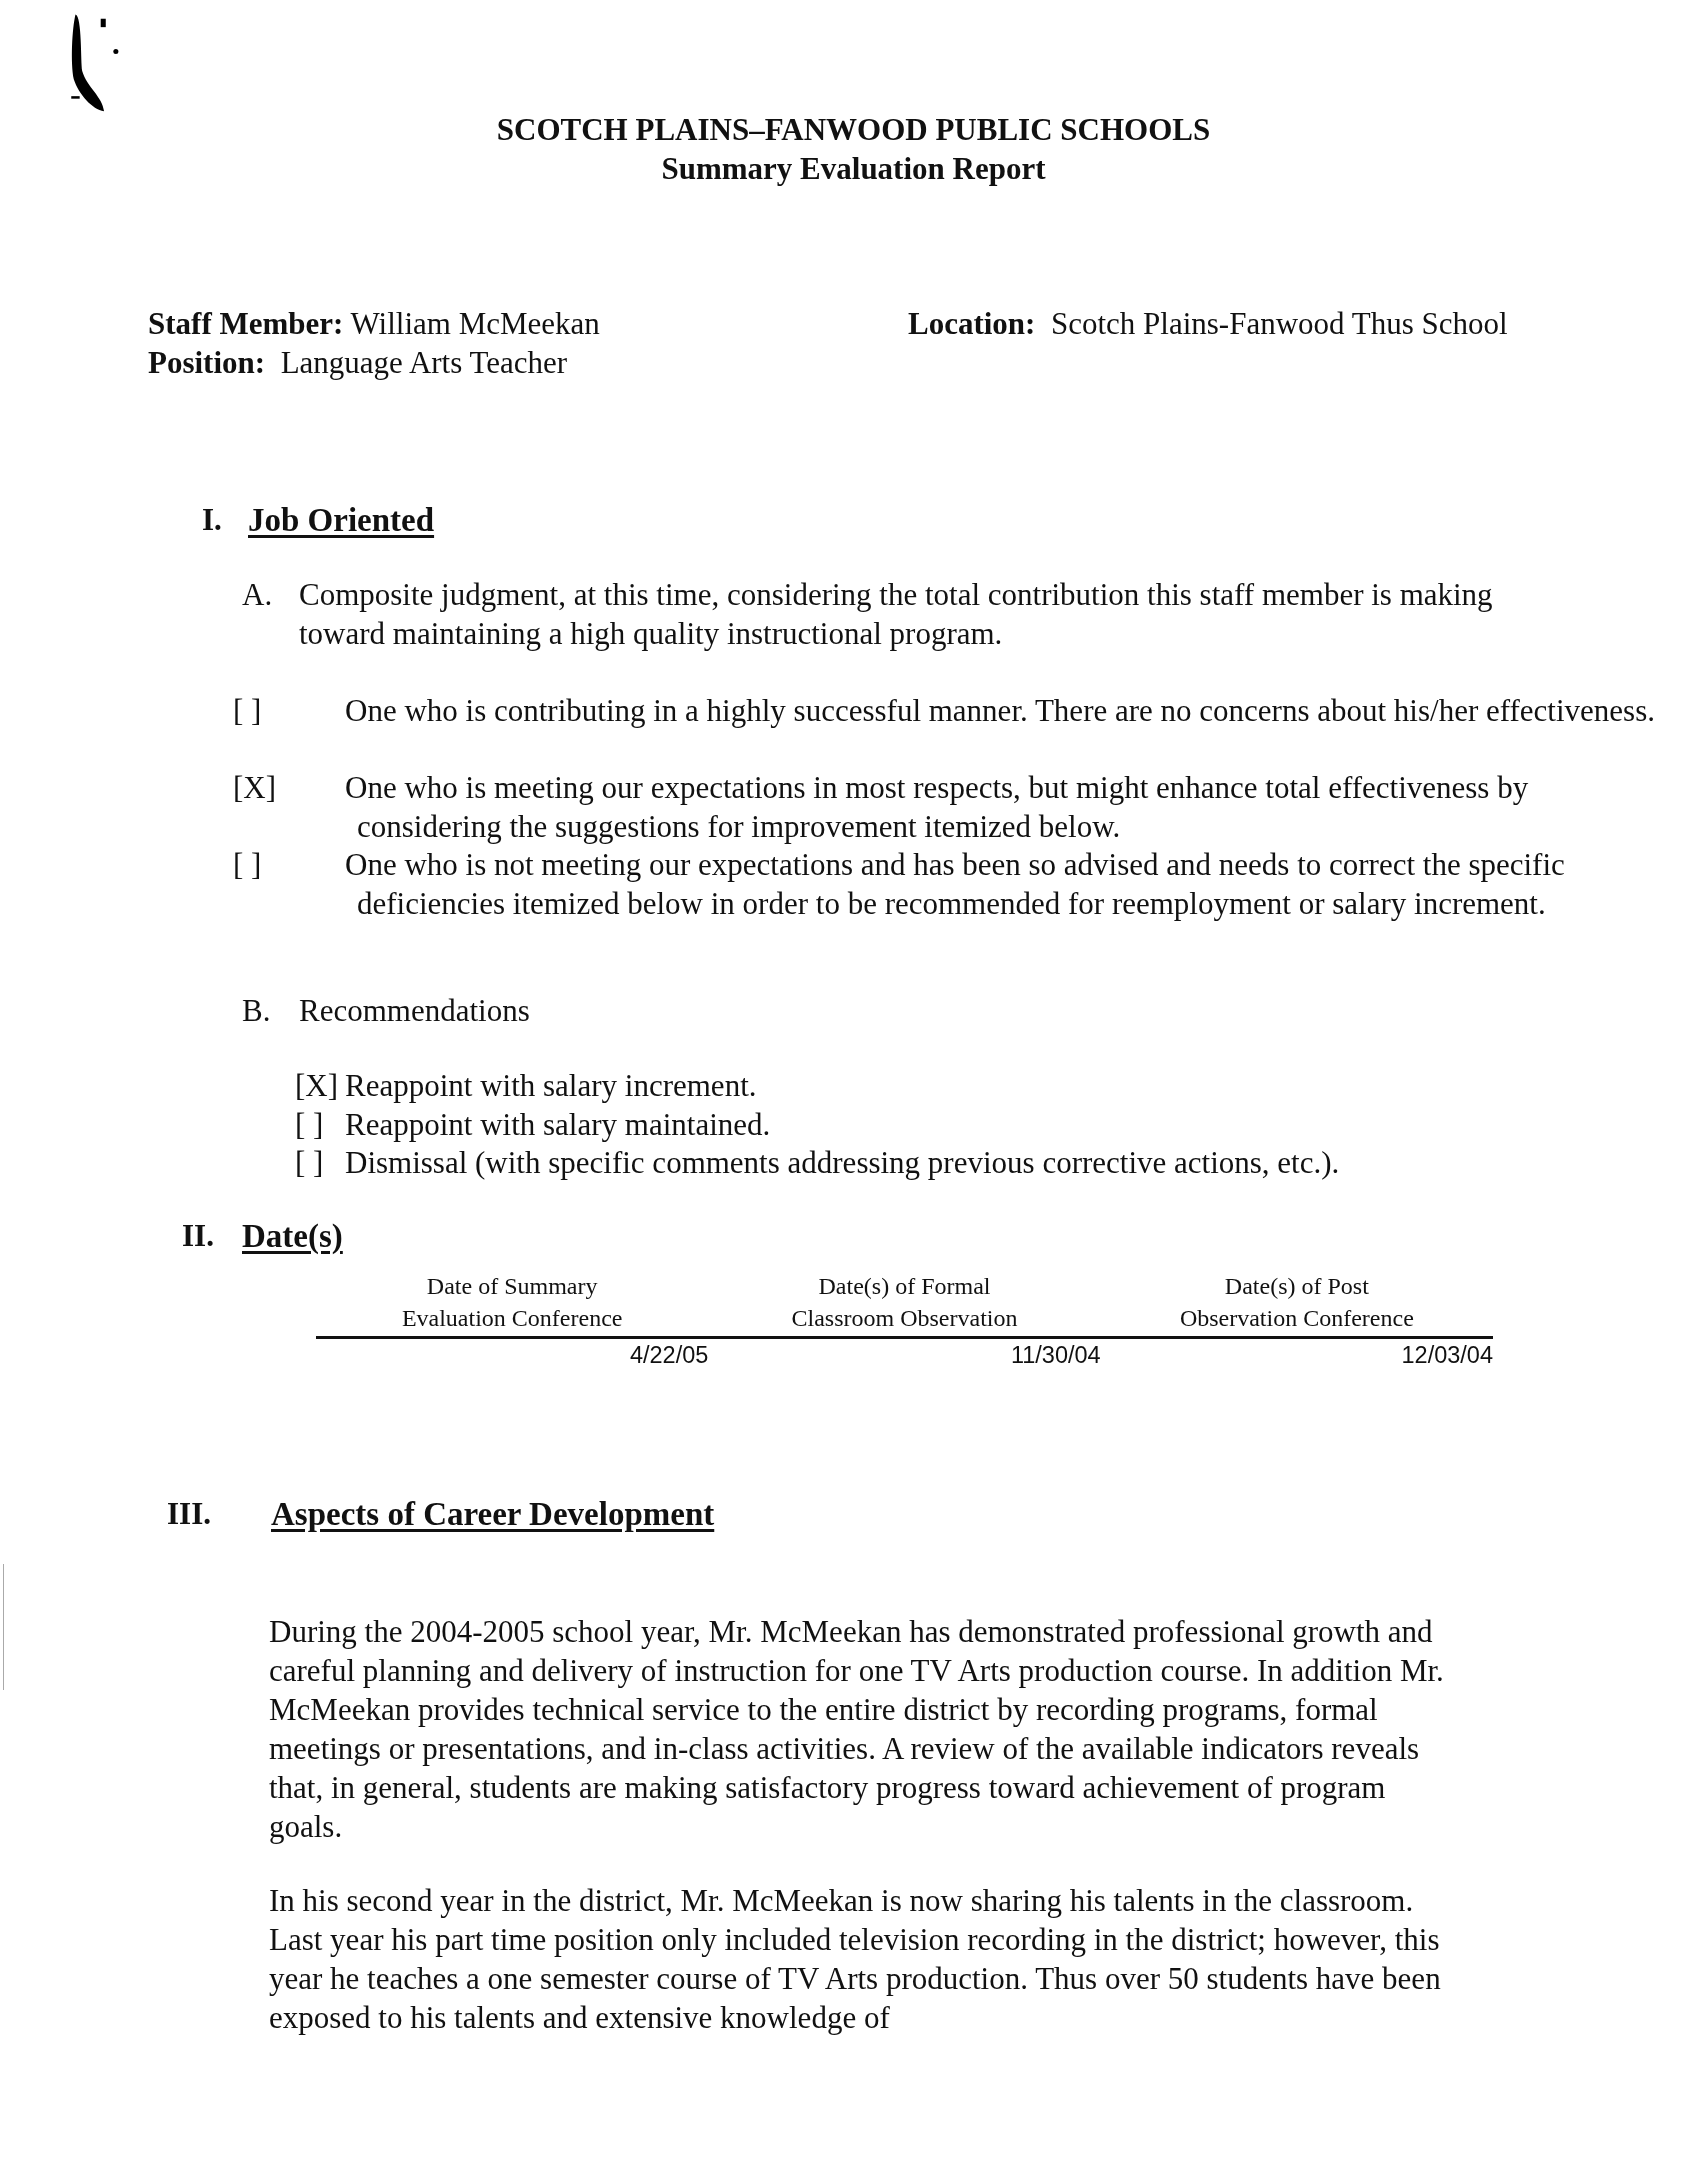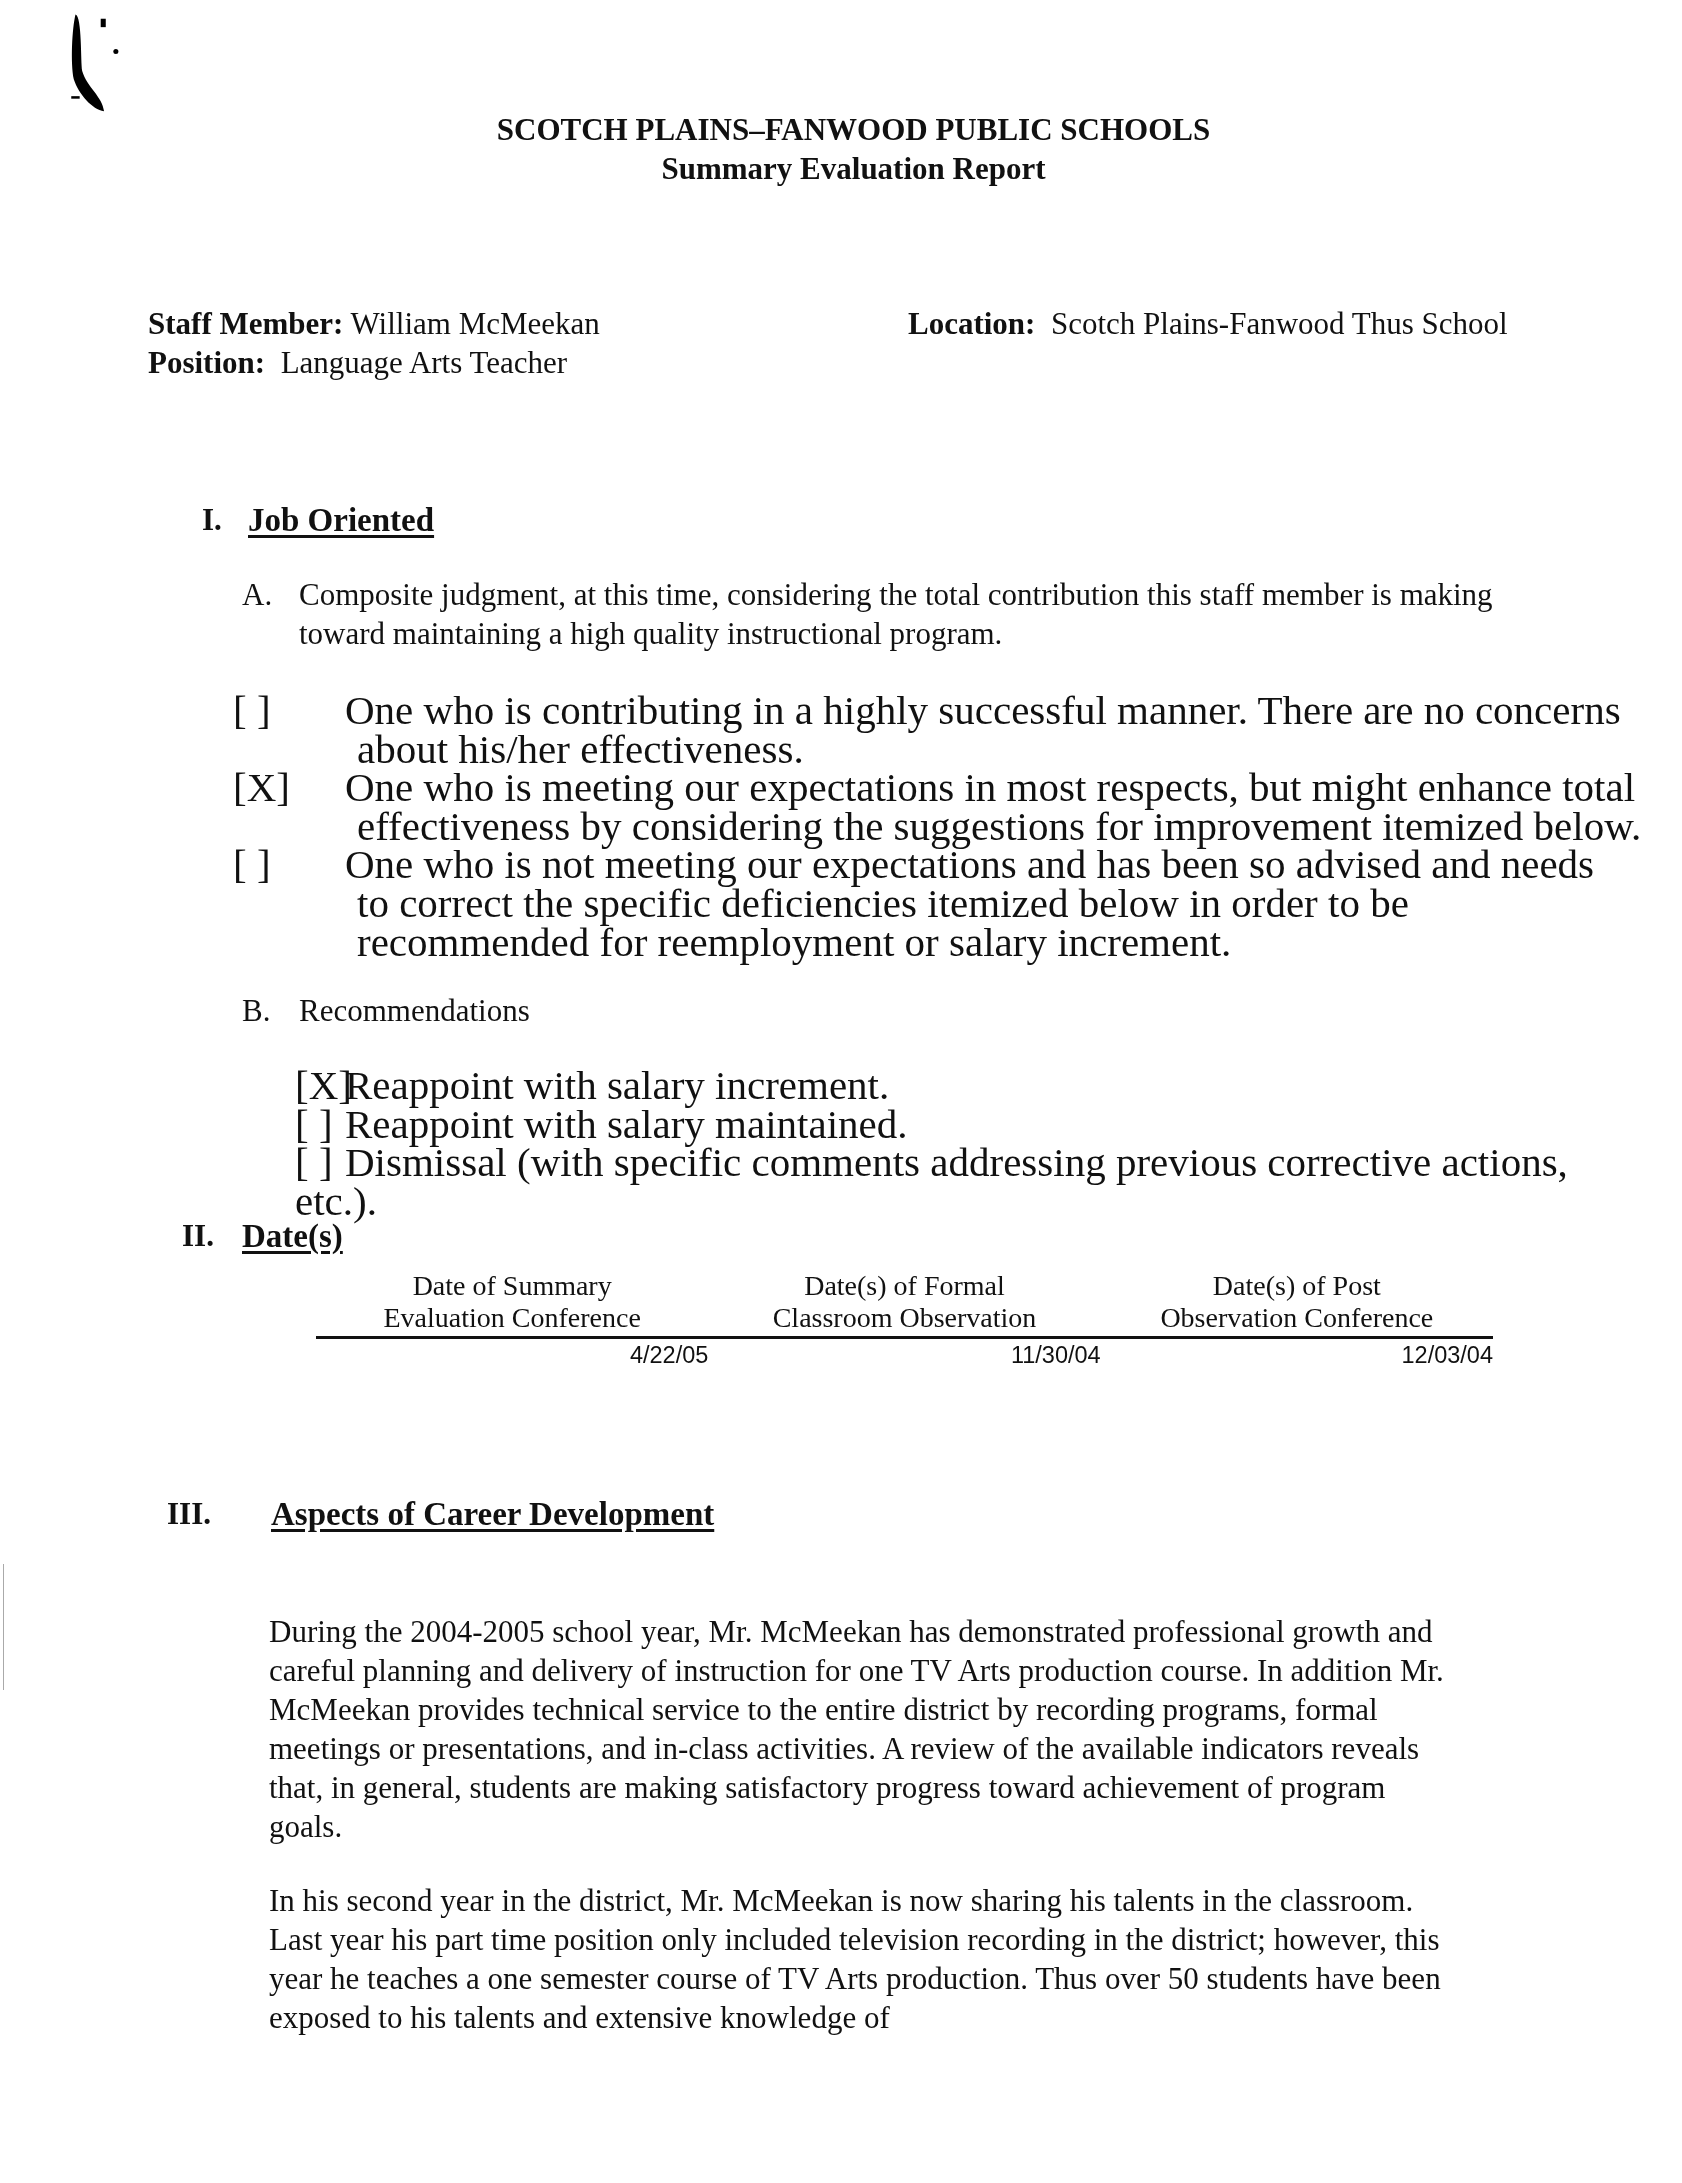"[ ] One who is" .opt { font-size: 41px -> 31px }
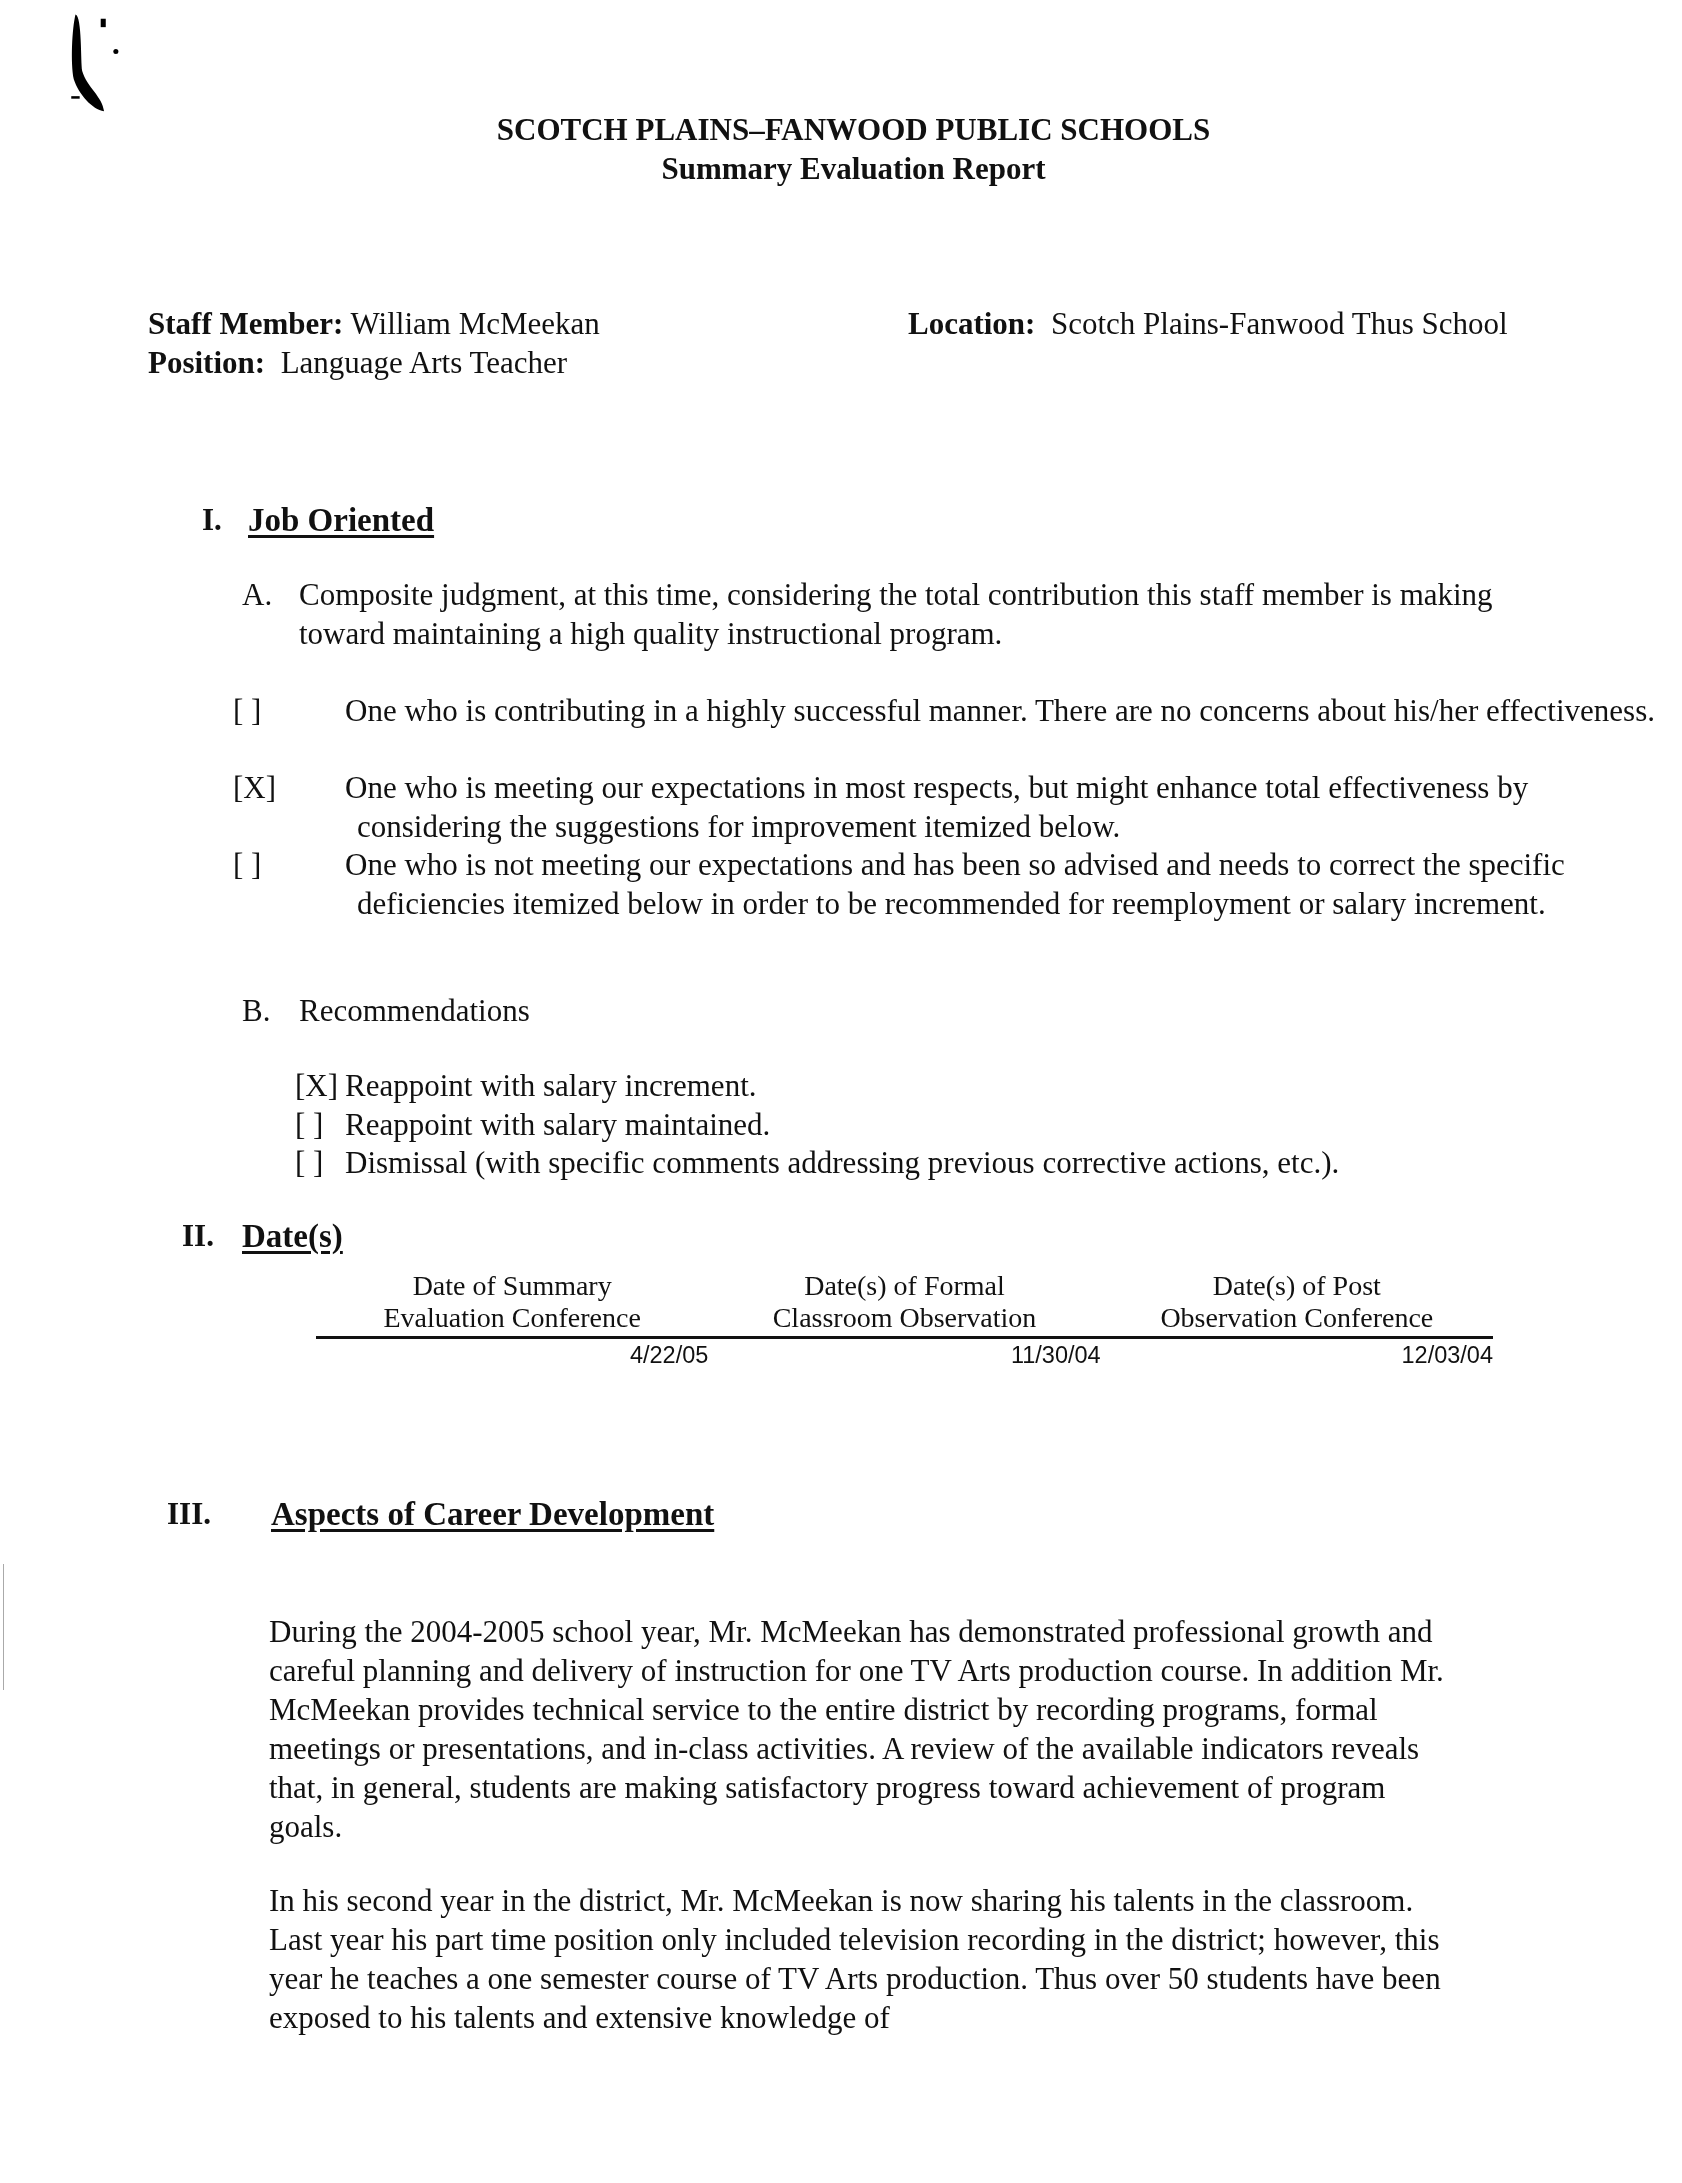"Date of Summary" table.dates th { font-size: 28px -> 24px }
